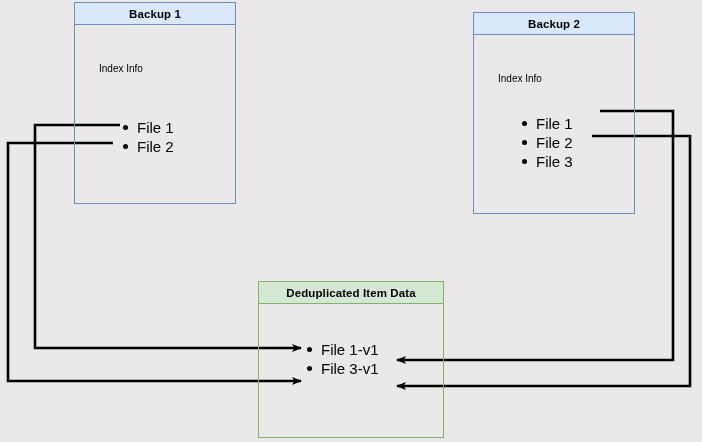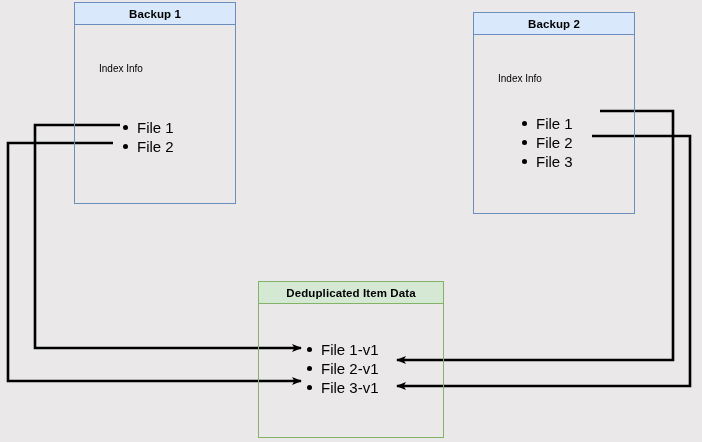"File 2-v1" li { html: <li> <span></span> <span>File 2-v1</span> </li> -> none }
